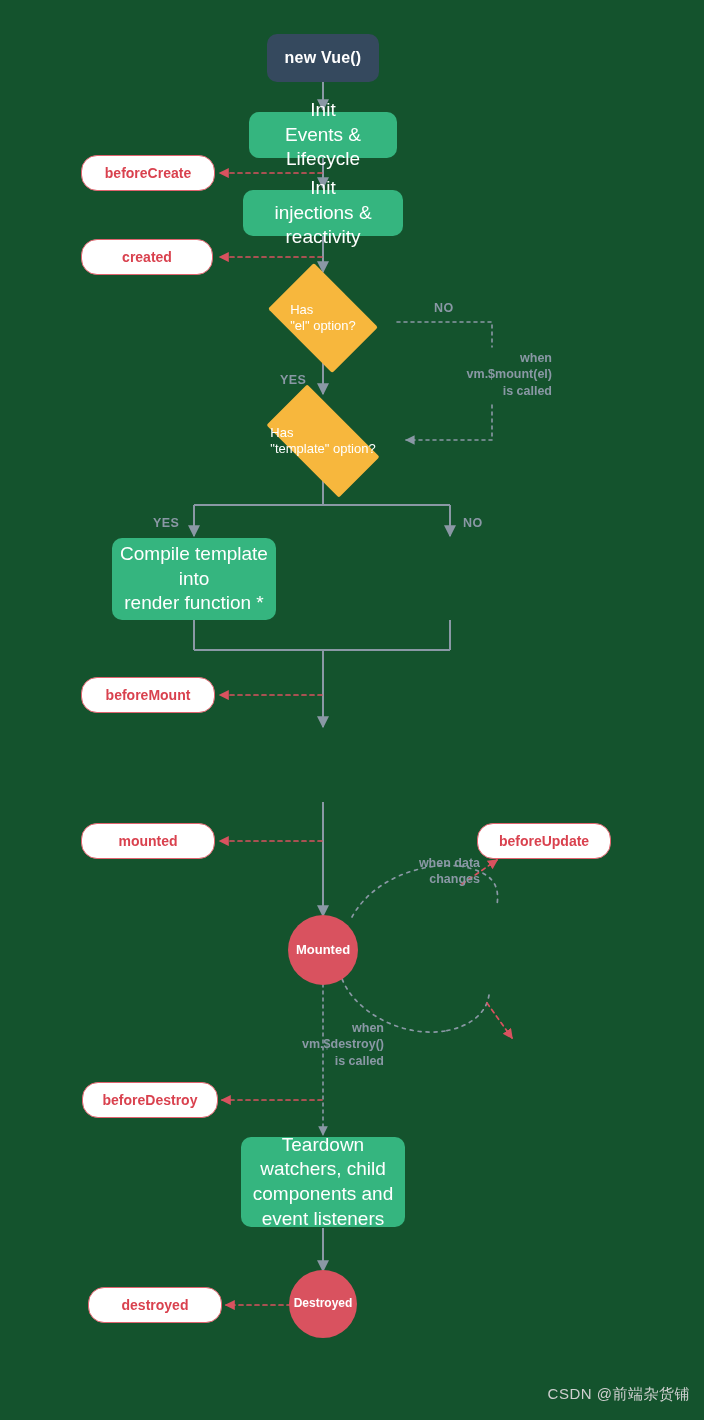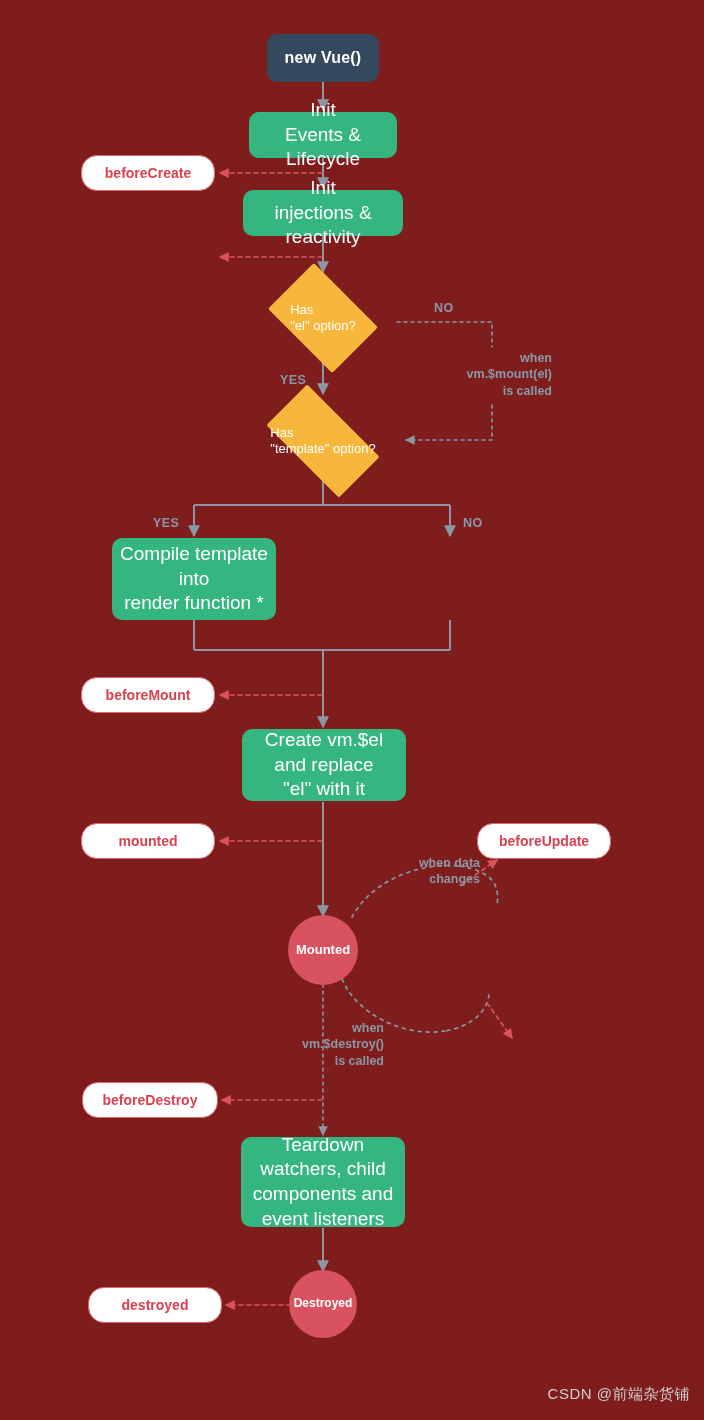"new Vue()" #stage { background: #7f1d1d -> #14532d }
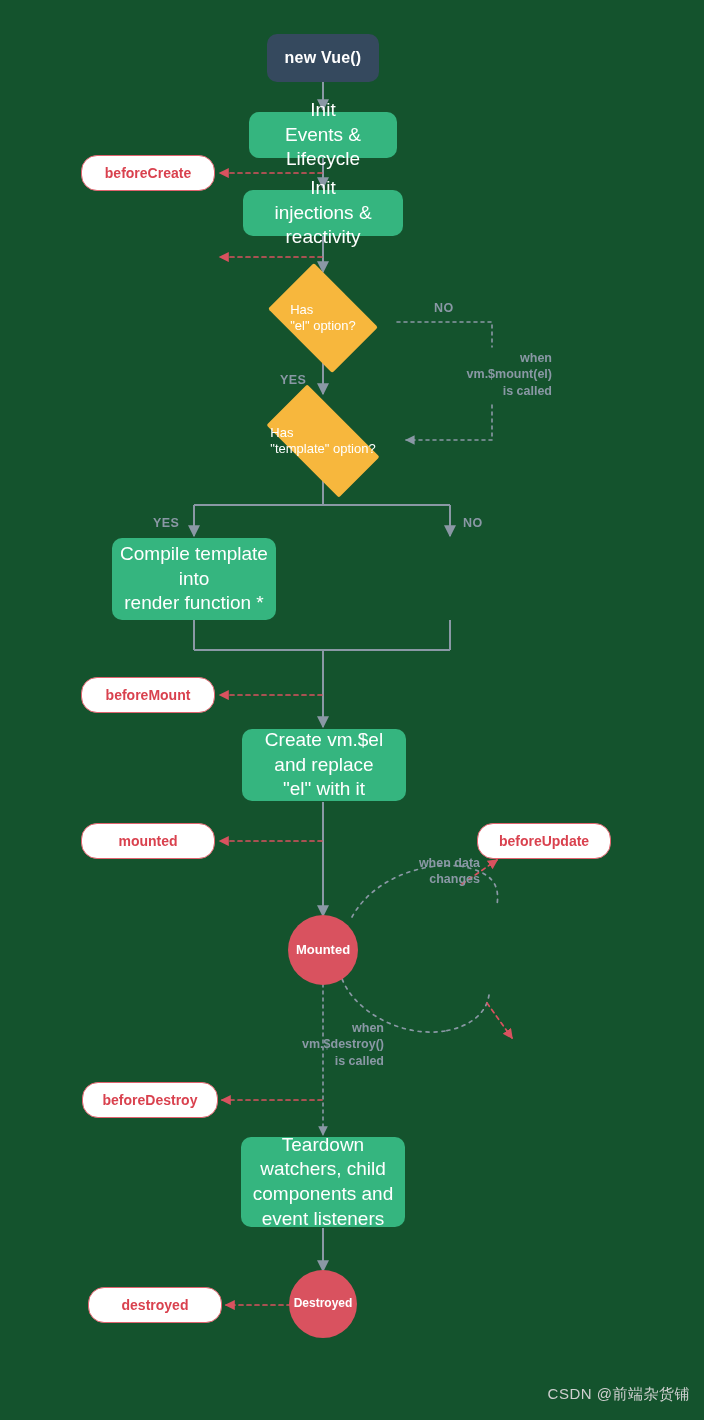"created" div.node { html: none -> <div> <span>created</span> </div> }
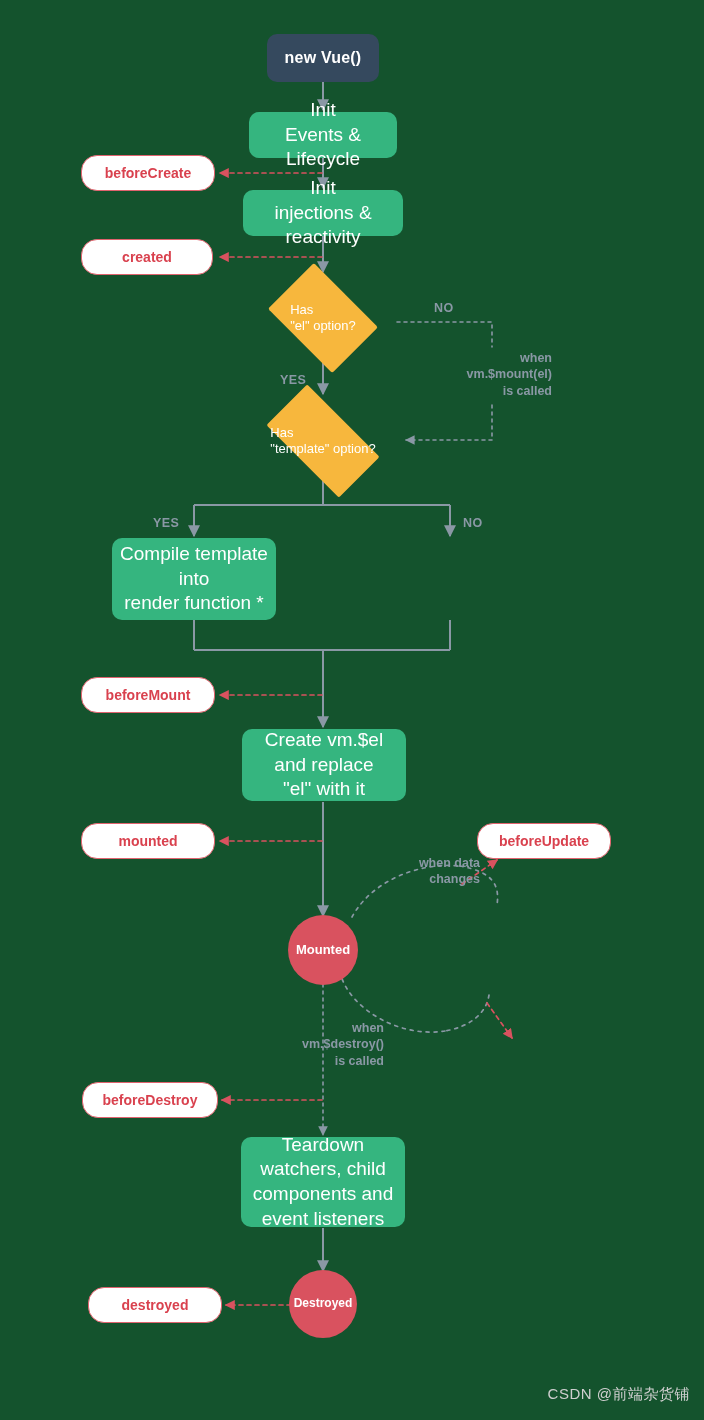"Create vm.$el" div.node { html: <div> <span>Create vm.$el and replace "el" with it</span> </div> -> none }
